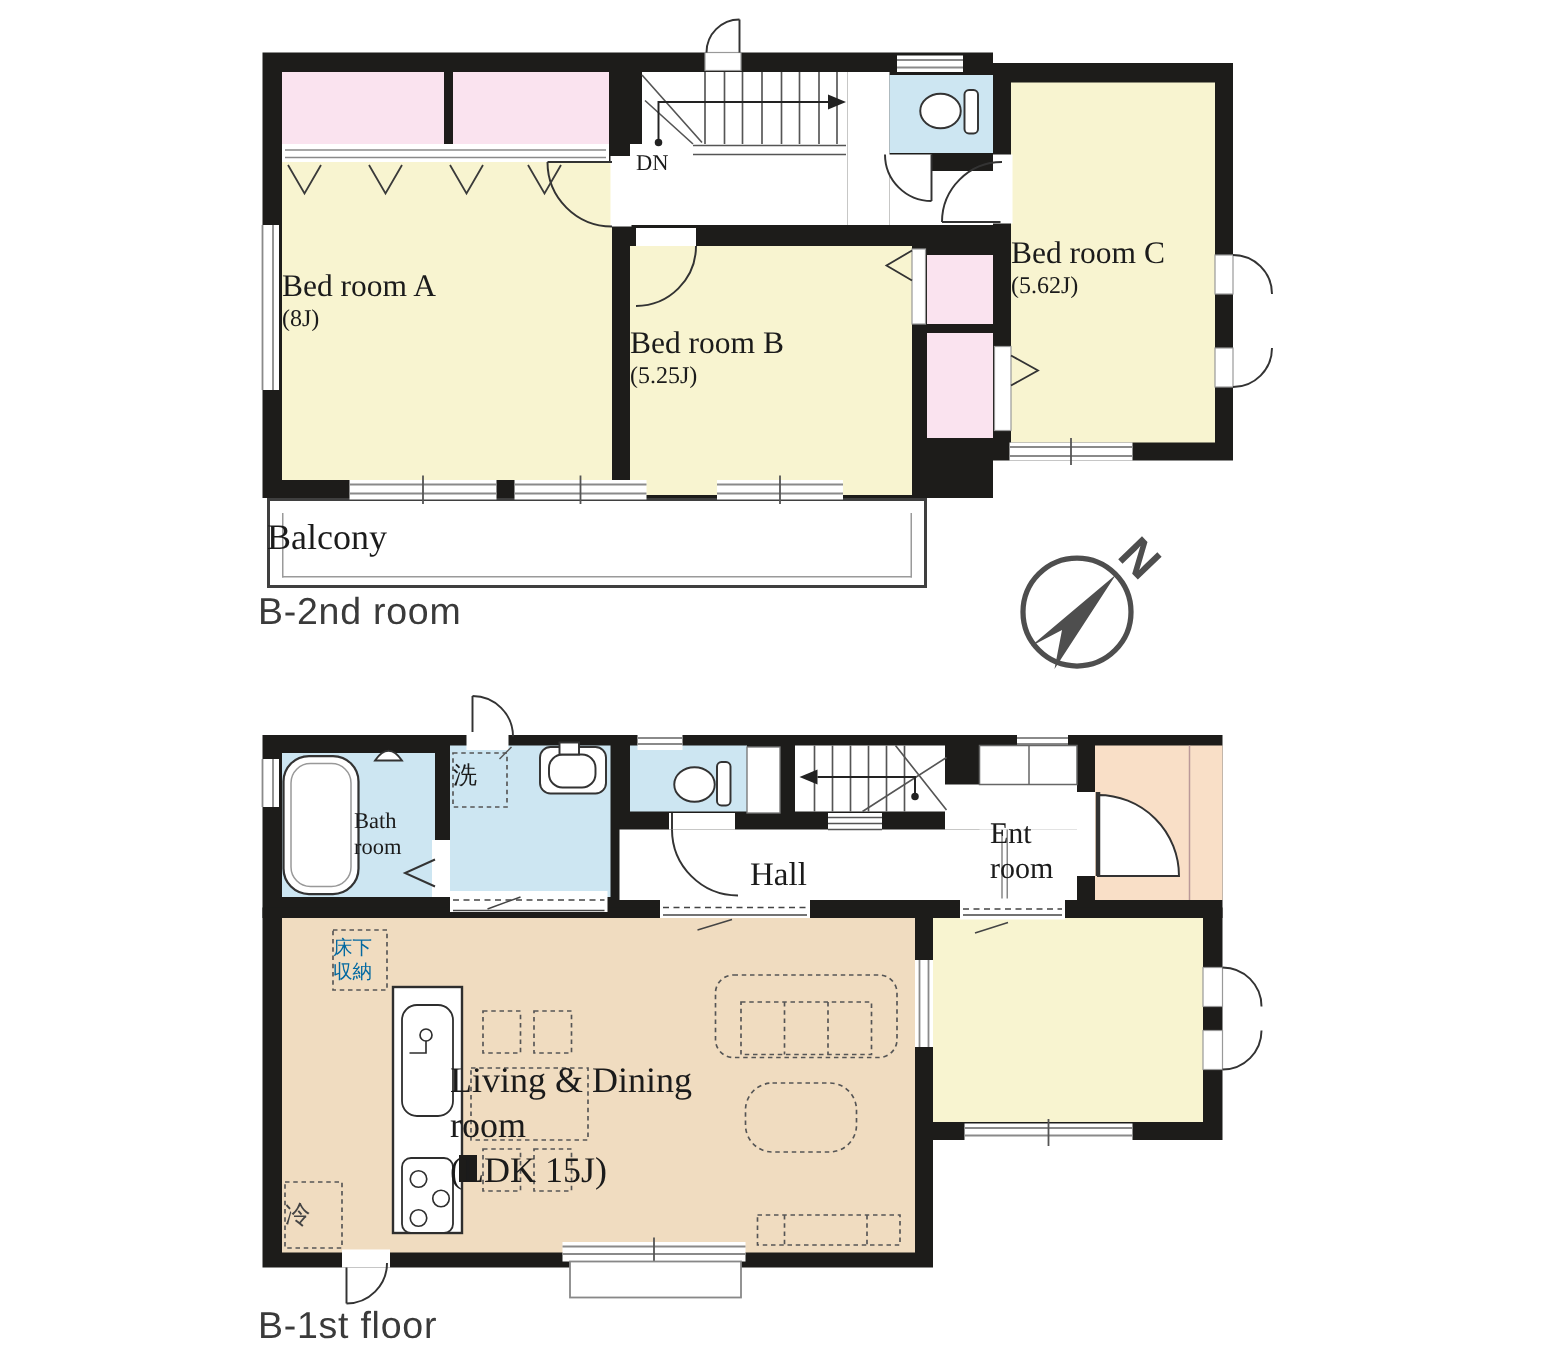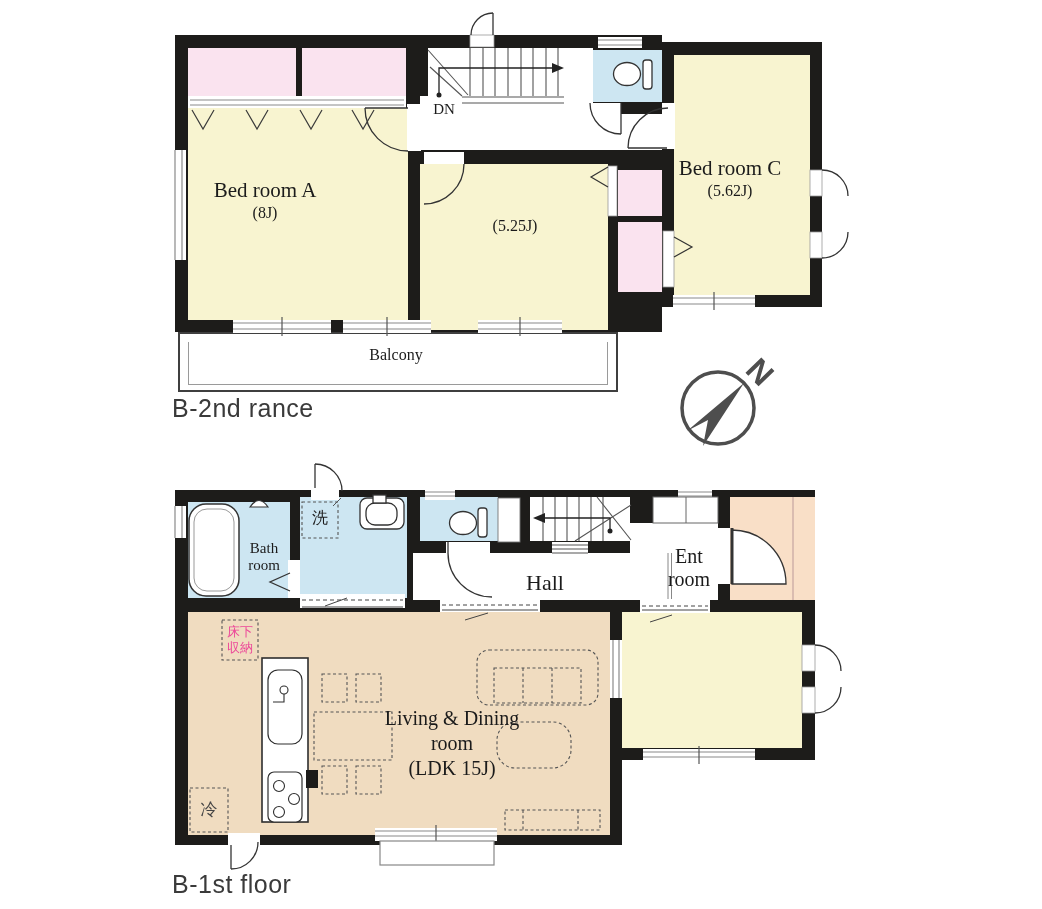"DN" .t { text-align: center -> left }
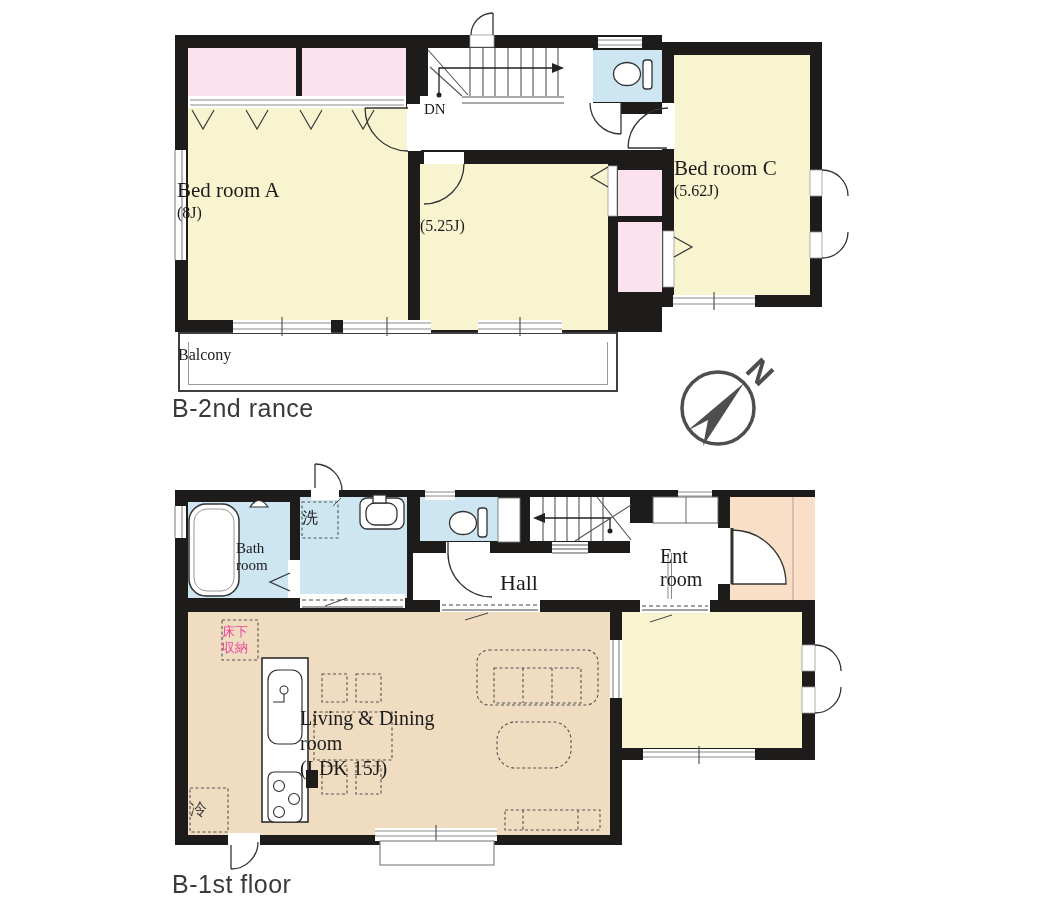"Bed room A" div.t { left: 177px -> 188px }
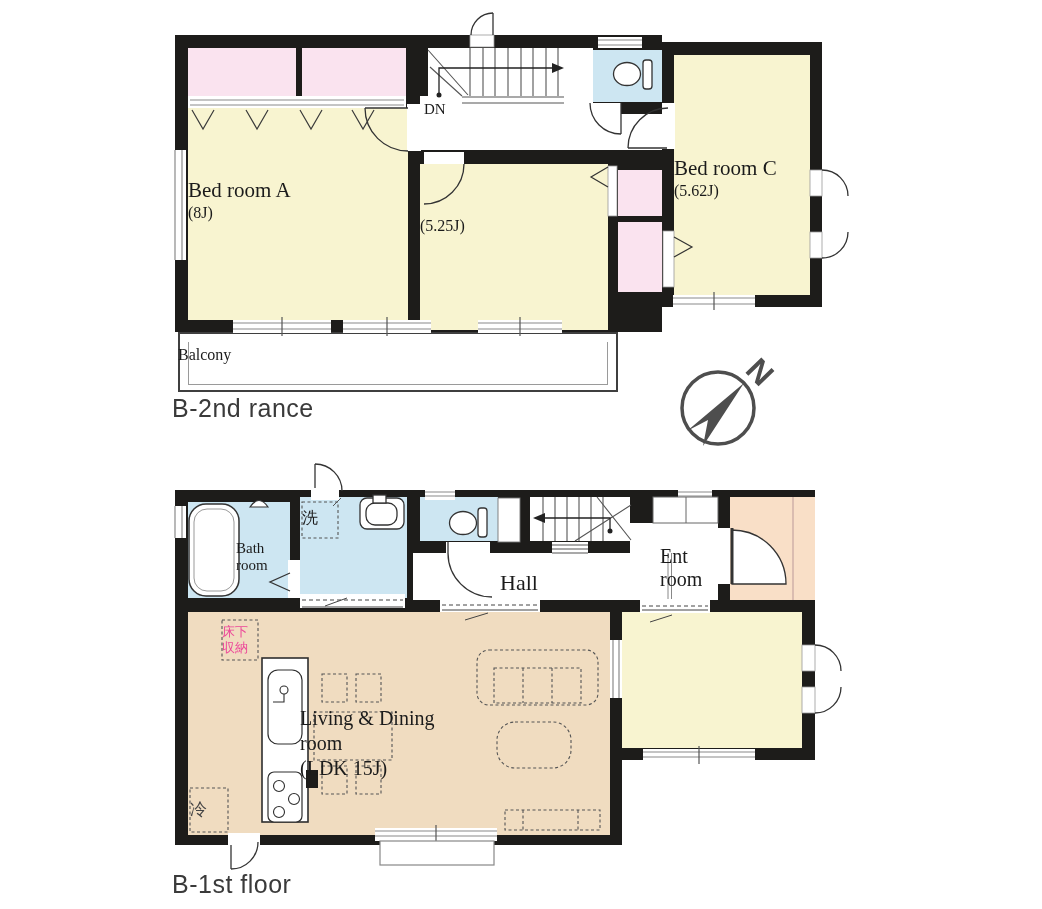"Bed room B" div.rn { html: none -> <div>Bed room B</div> }
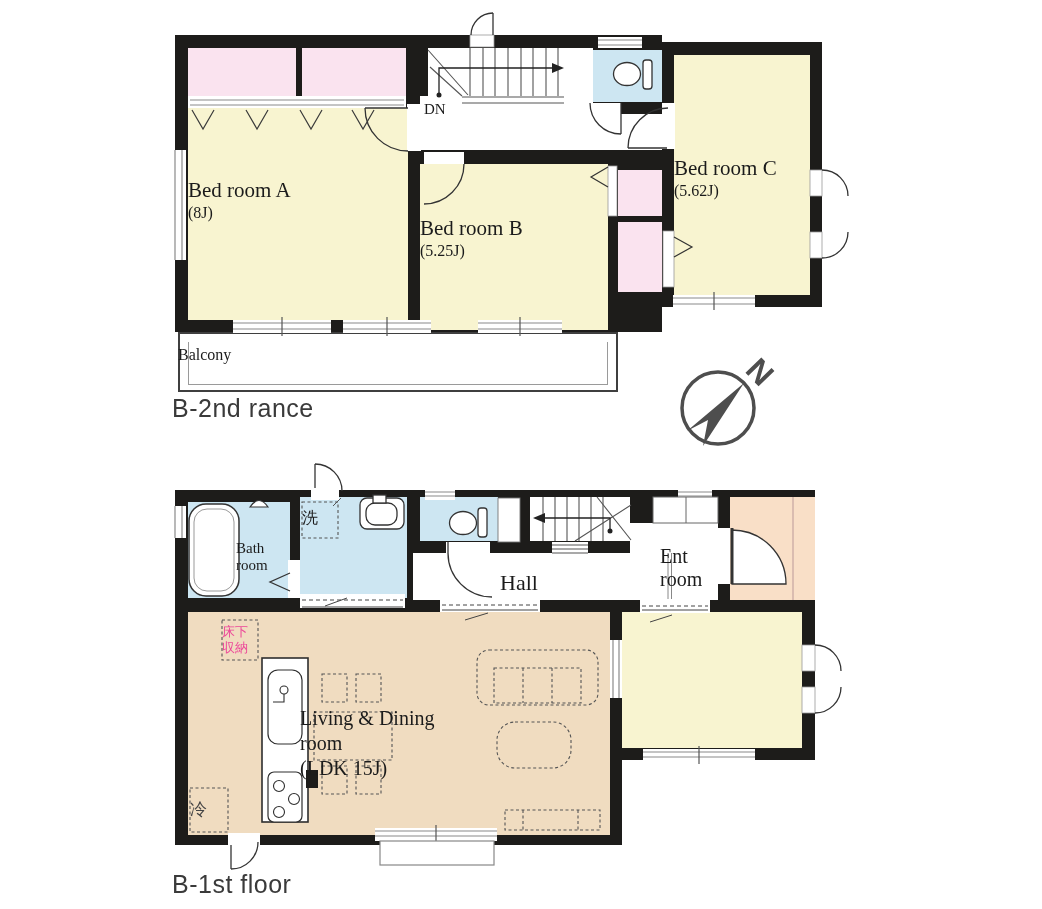"Balcony" div.t { font-size: 16px -> 24px }
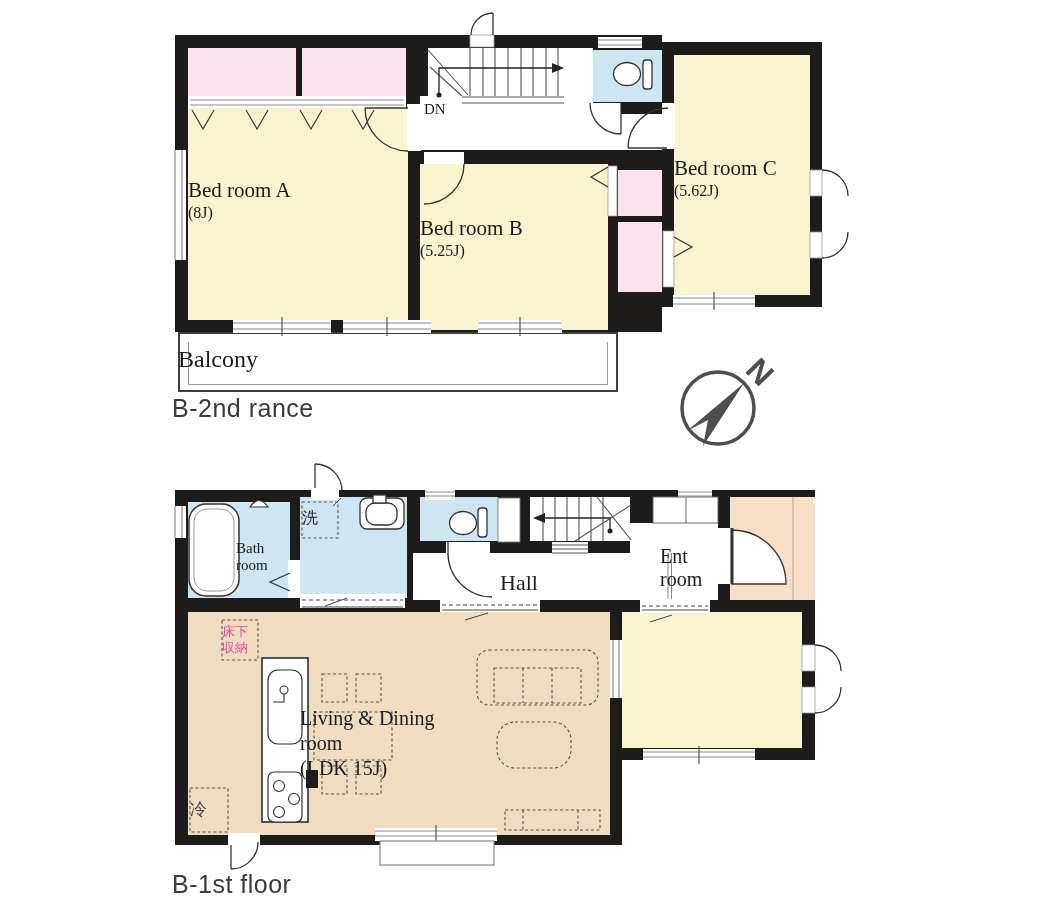"B-2nd rance" div.fl { text: rance -> room }
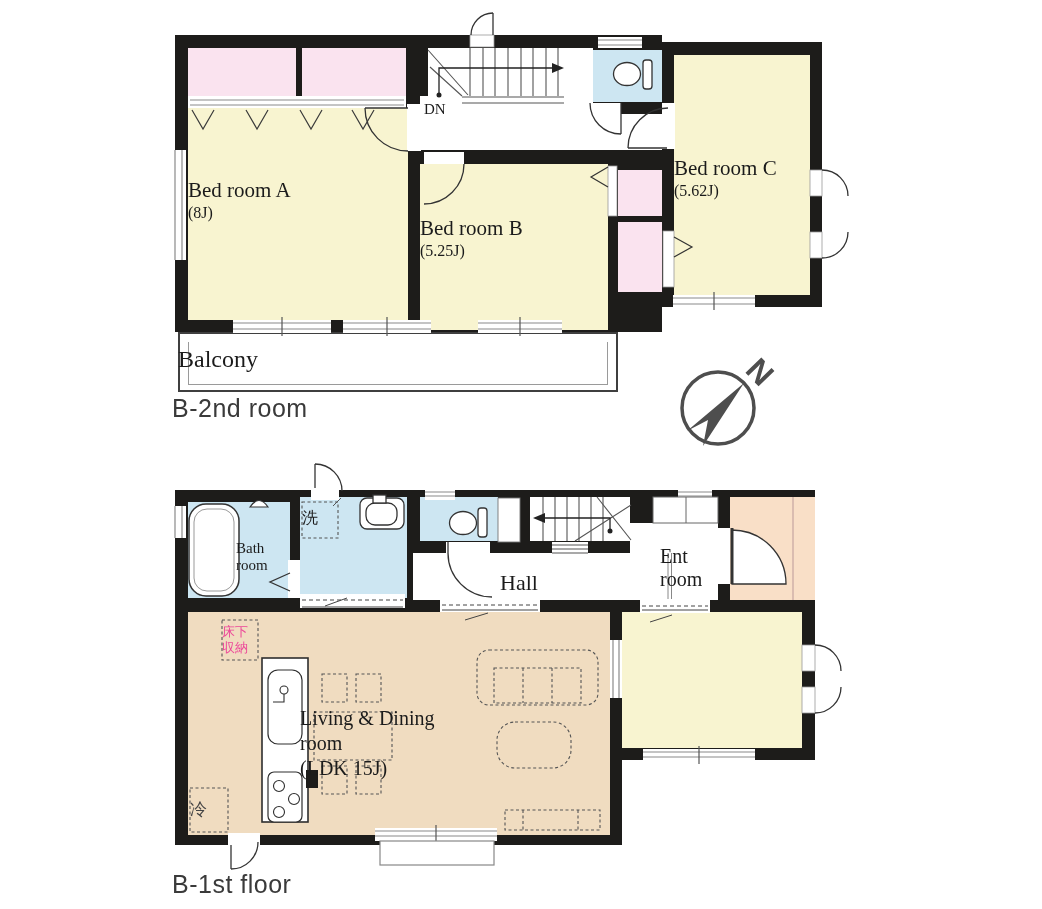"床下" div.t { color: #ec4899 -> #0369a1 }
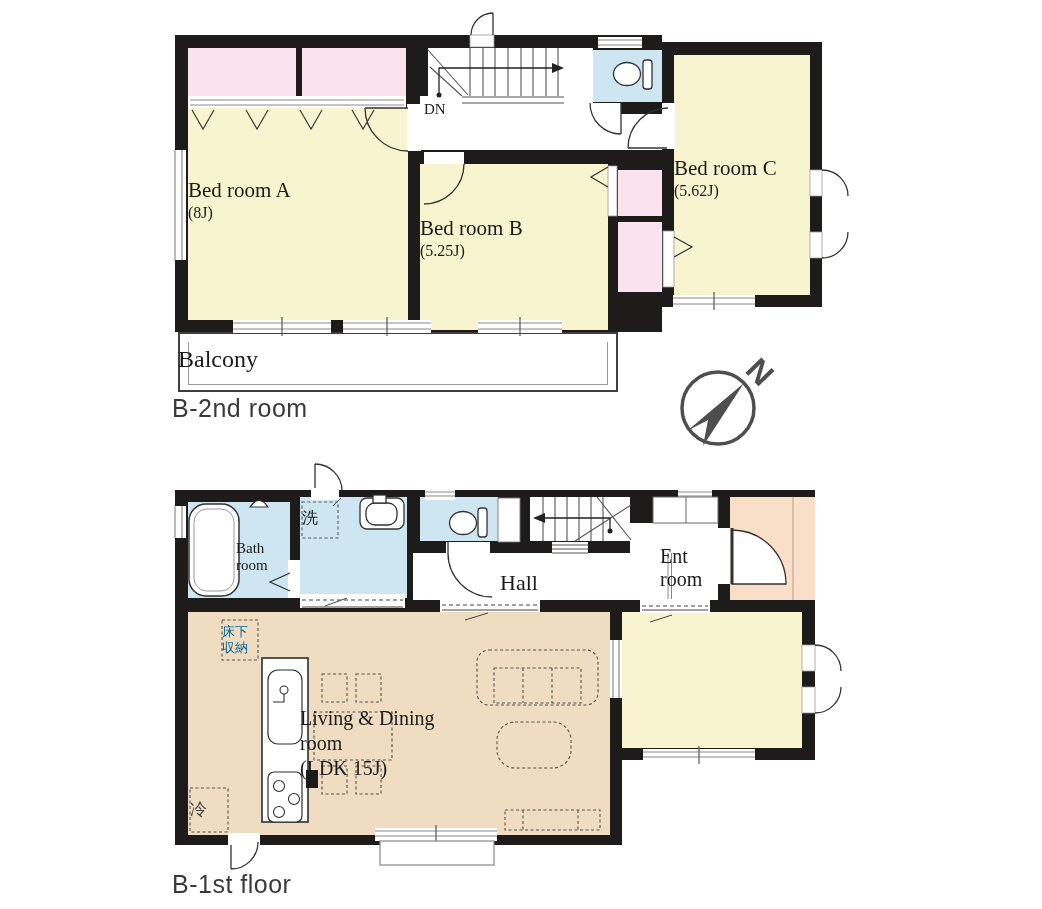"Living & Dining" div.t { font-size: 20px -> 24px }
